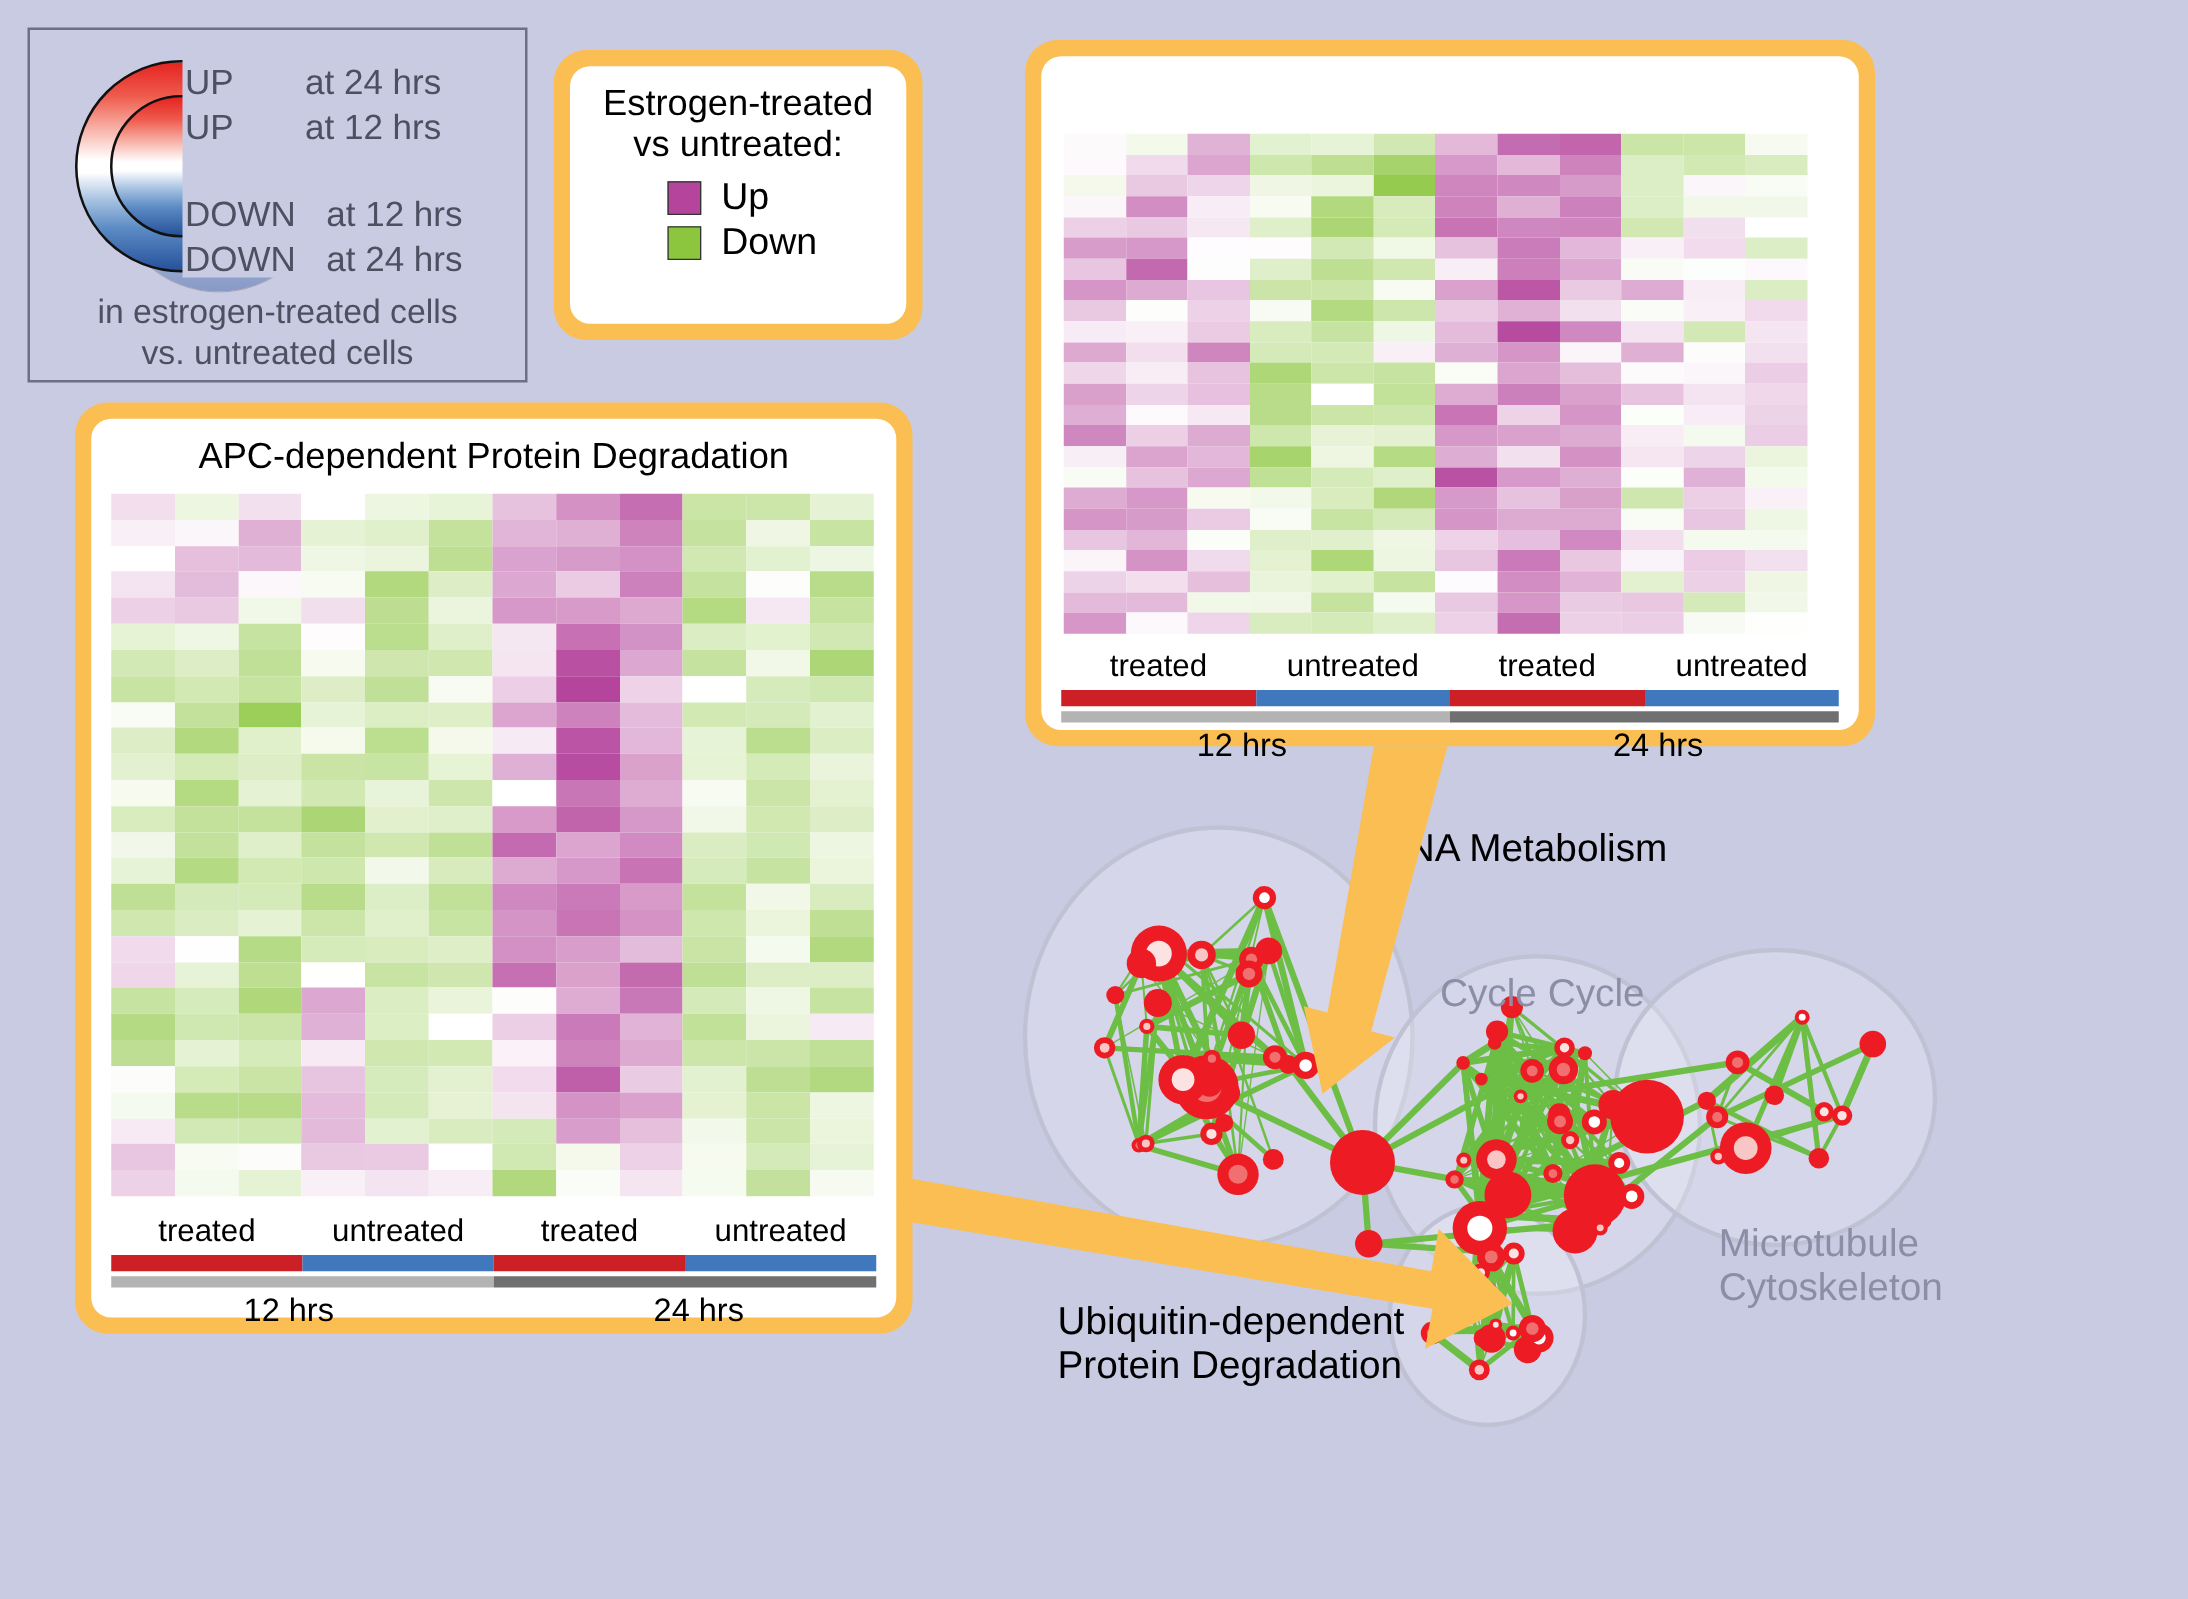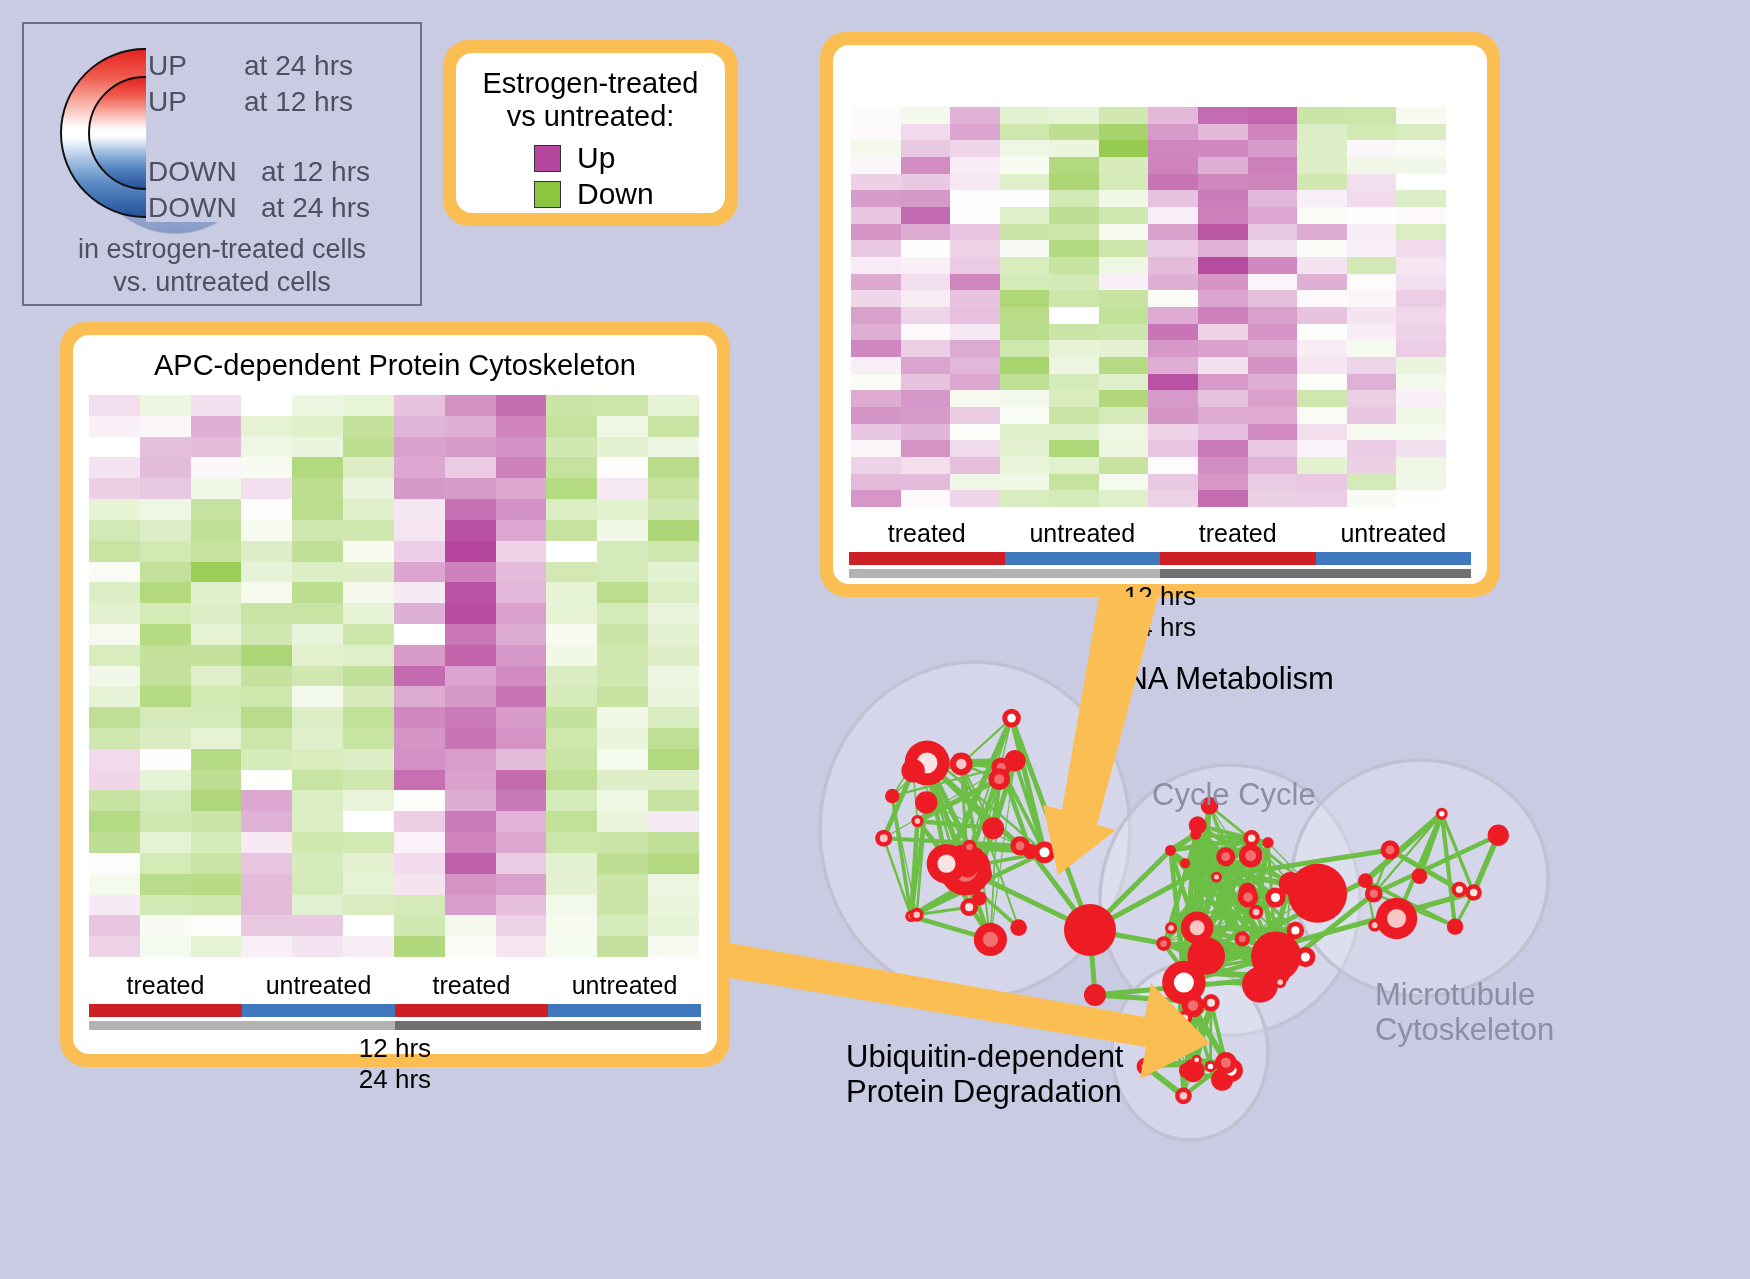"Estrogen-treated" #legend-panel { height: 186px -> 232px }
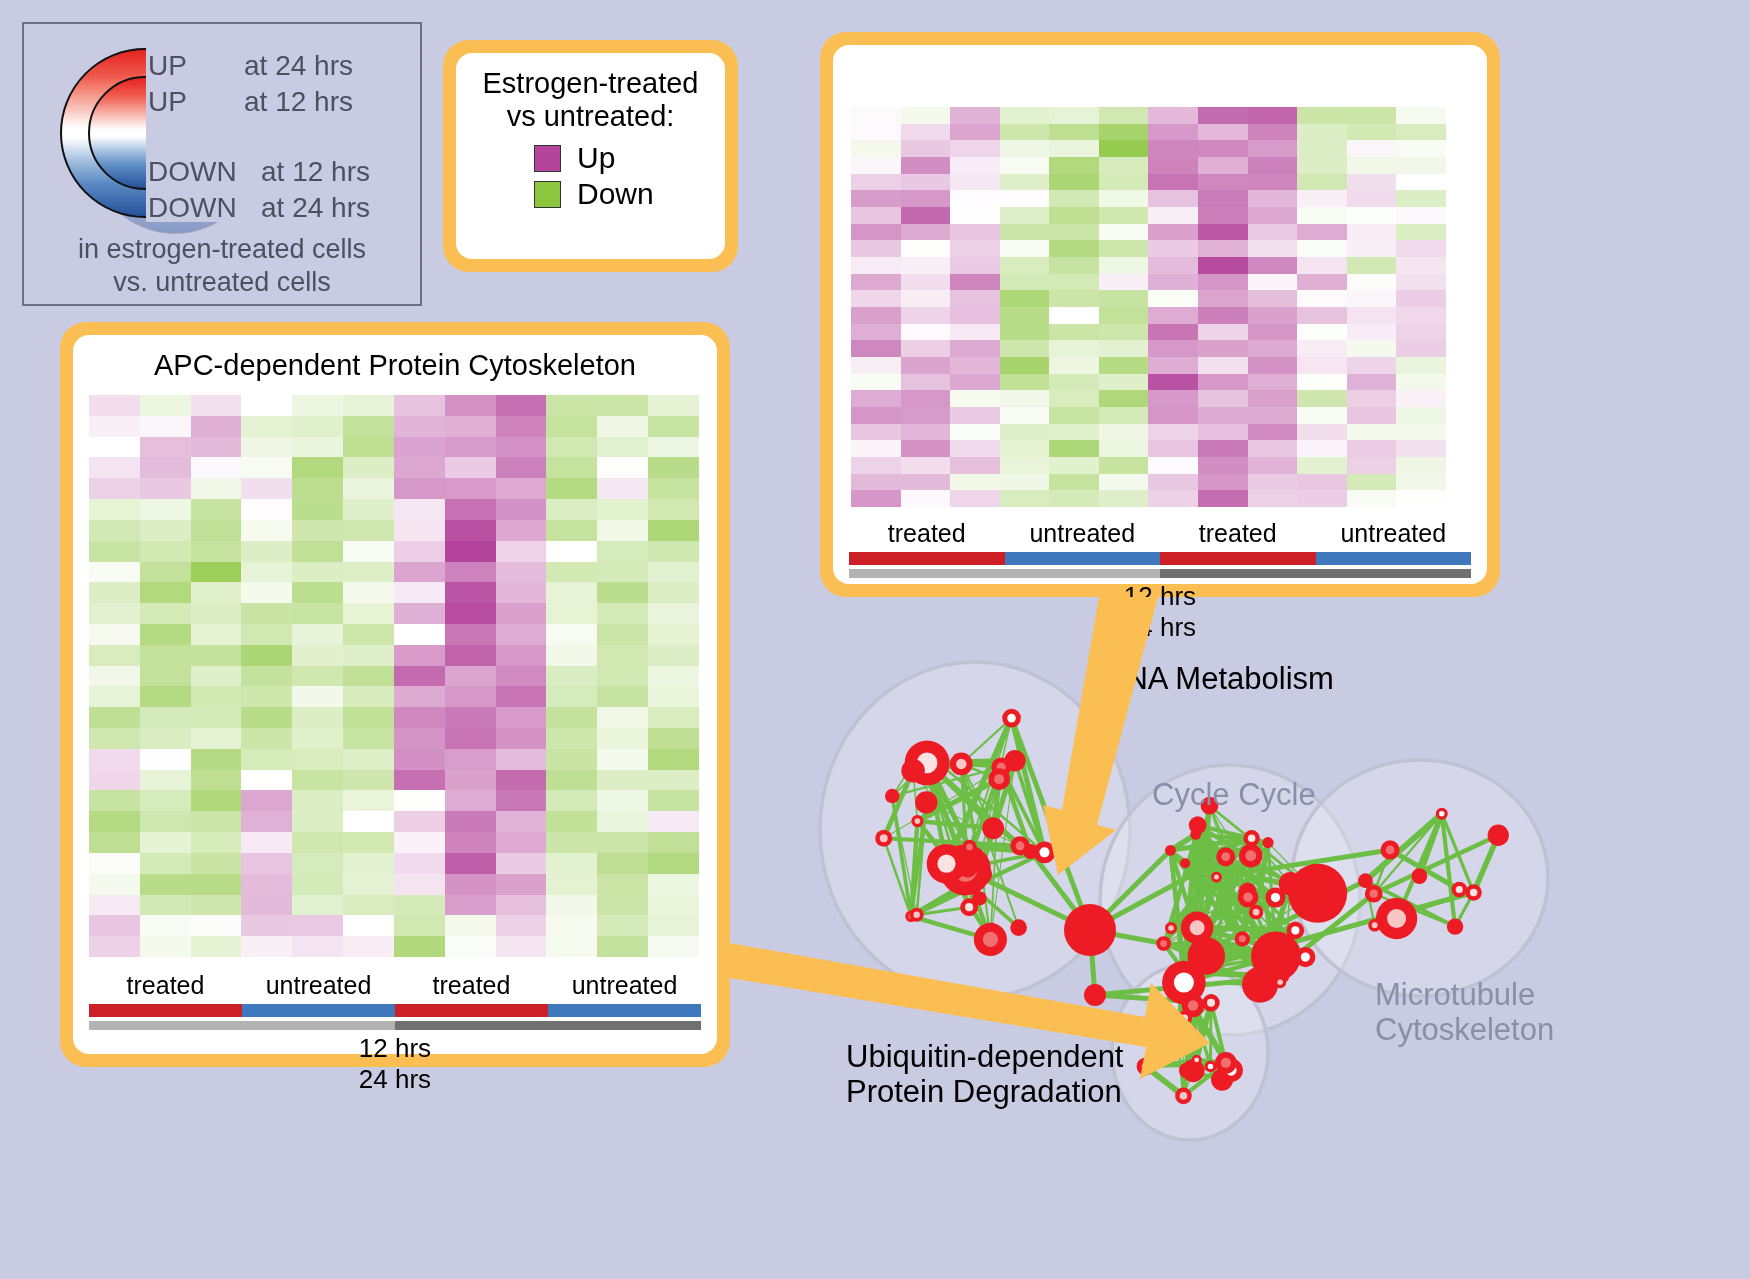"APC-dependent Protein Cytoskeleton" div.panel-title { text: Cytoskeleton -> Degradation }
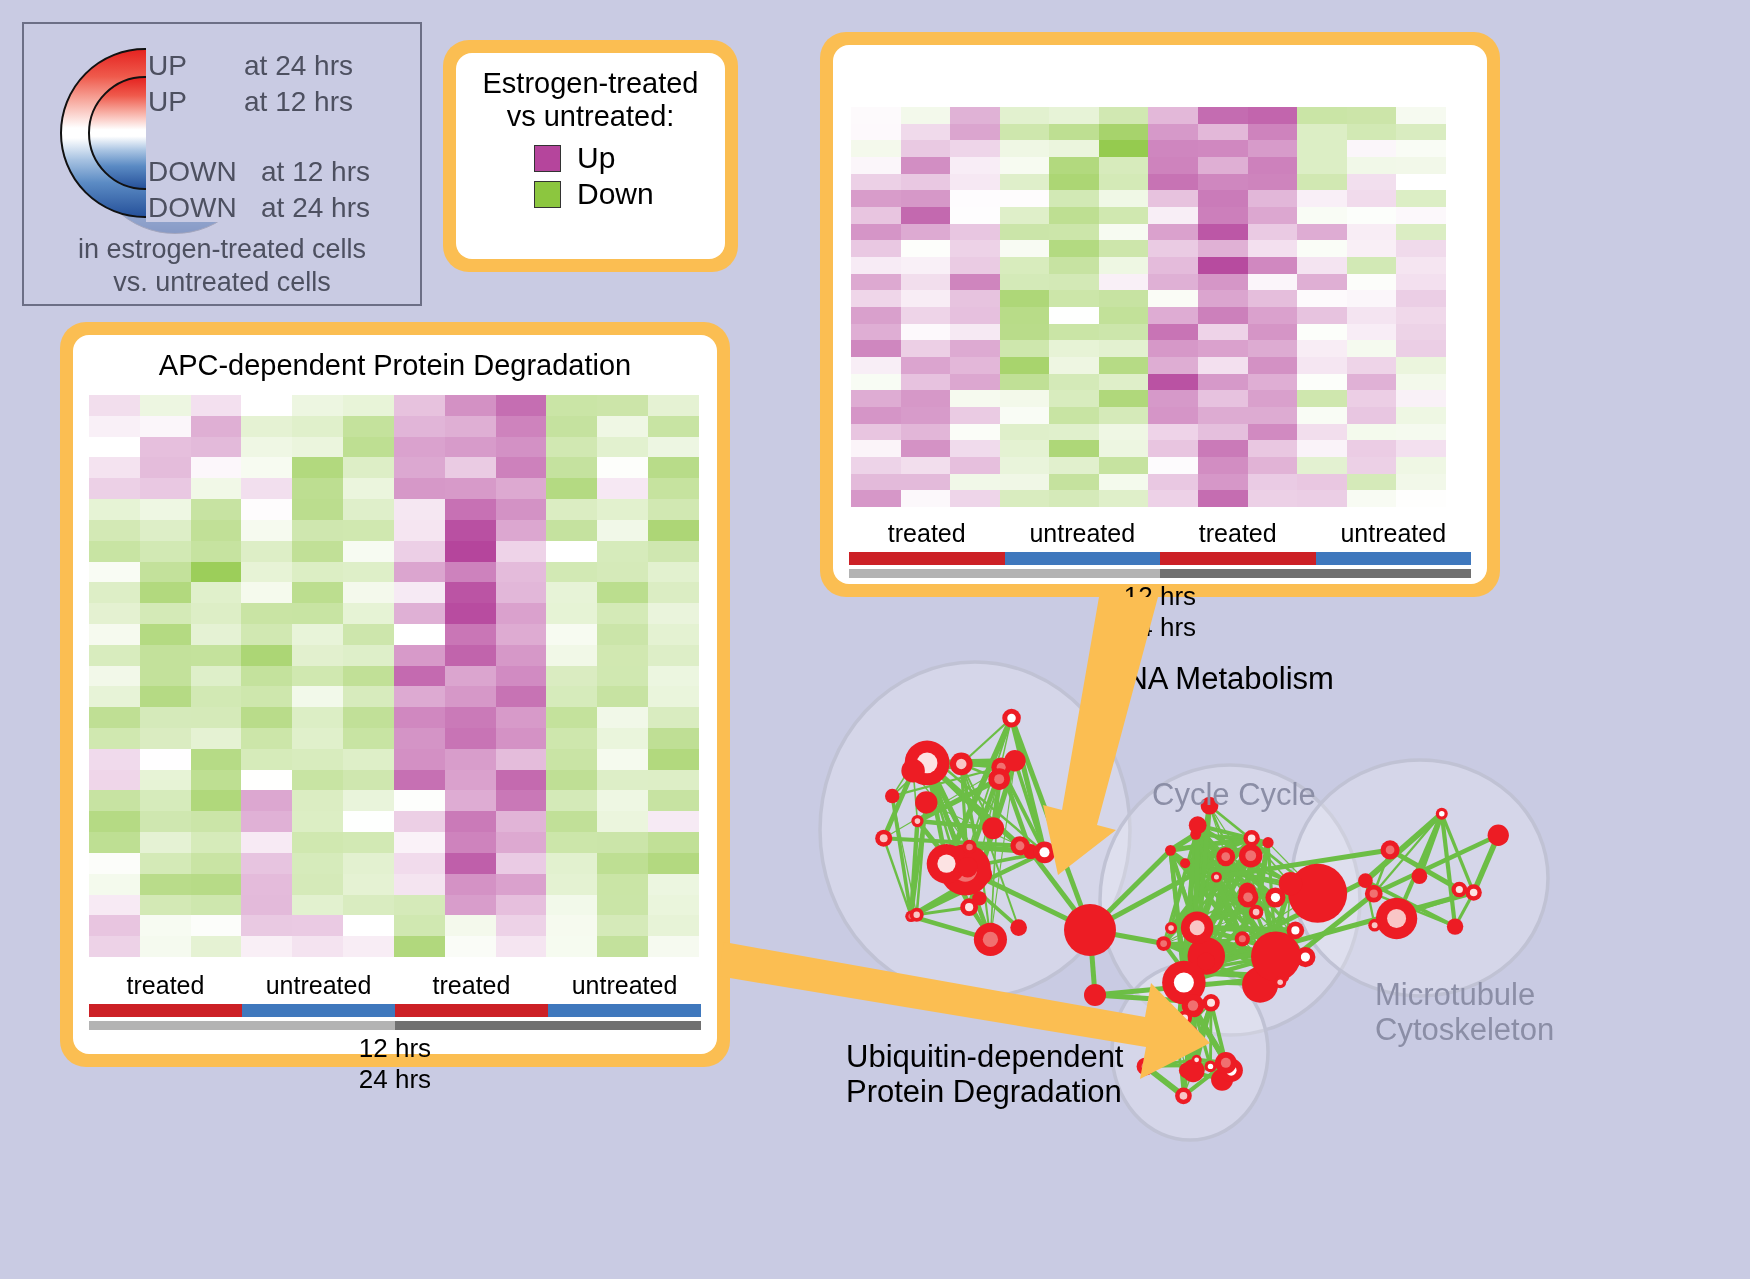"12 hrs" .samp-timelabels { gap: none -> 44px; grid-template-columns: repeat(1,1fr) -> repeat(2,1fr) }
